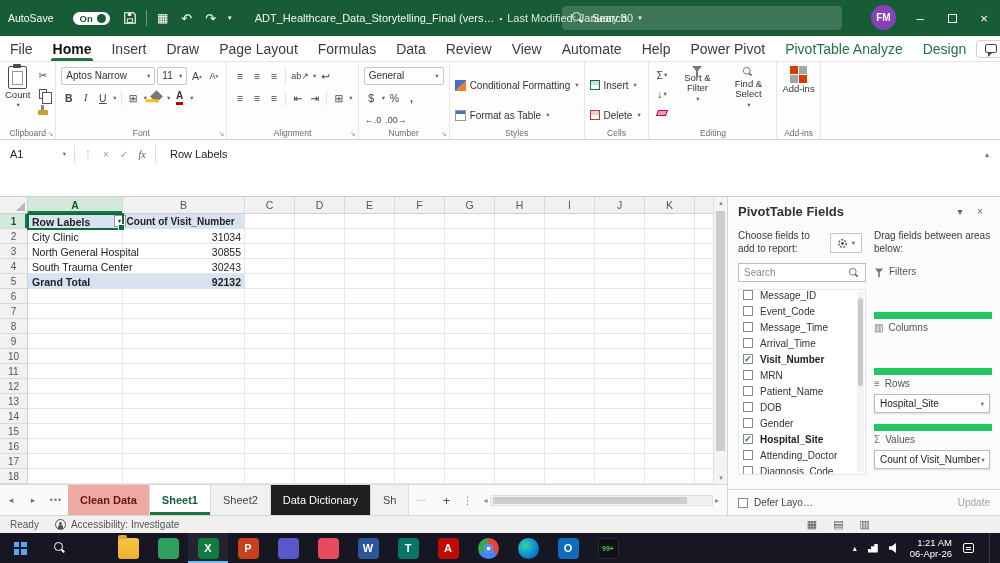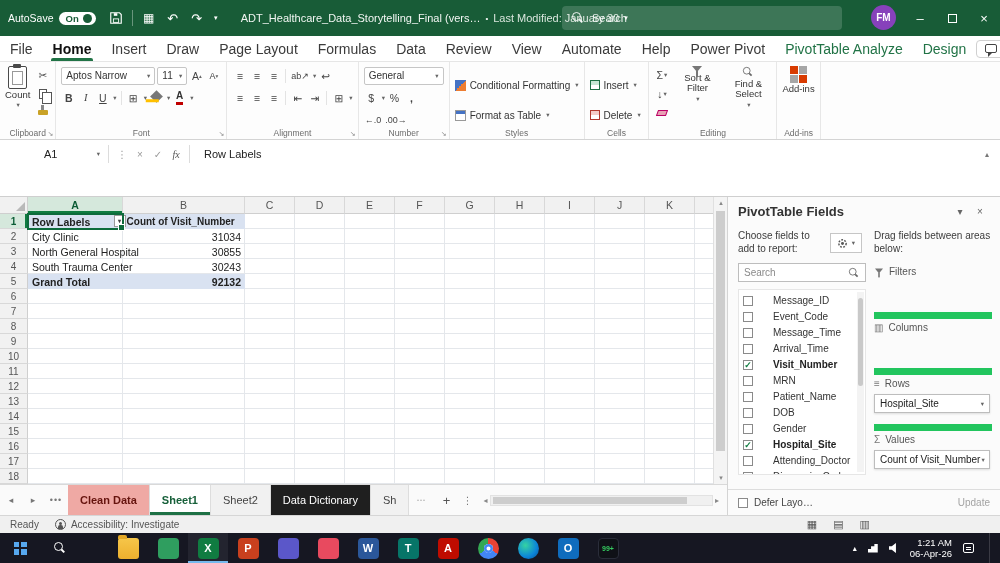"AutoSave" .autosave { gap: 5px -> 19px }
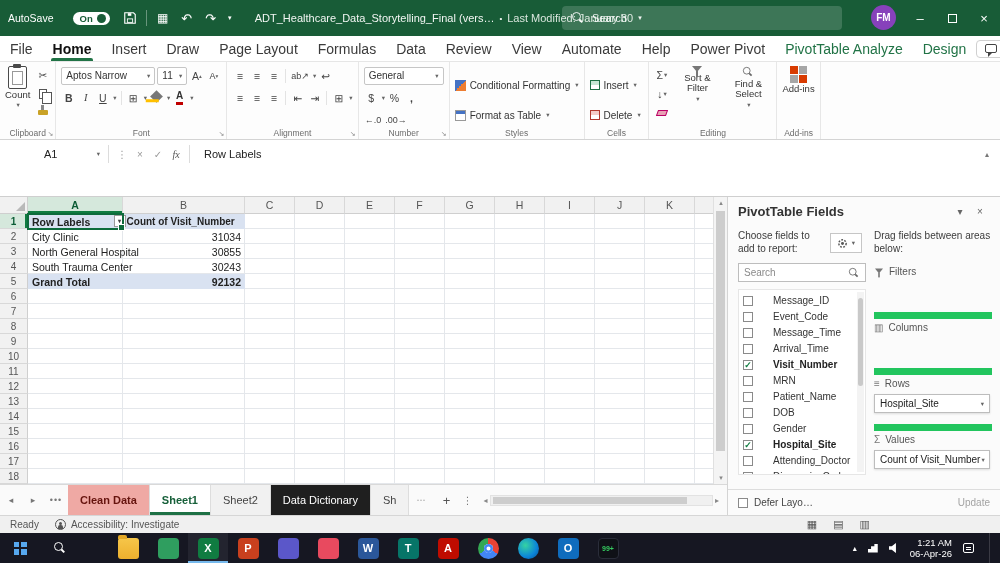"A1" .fbar-top { padding-left: 34px -> none }
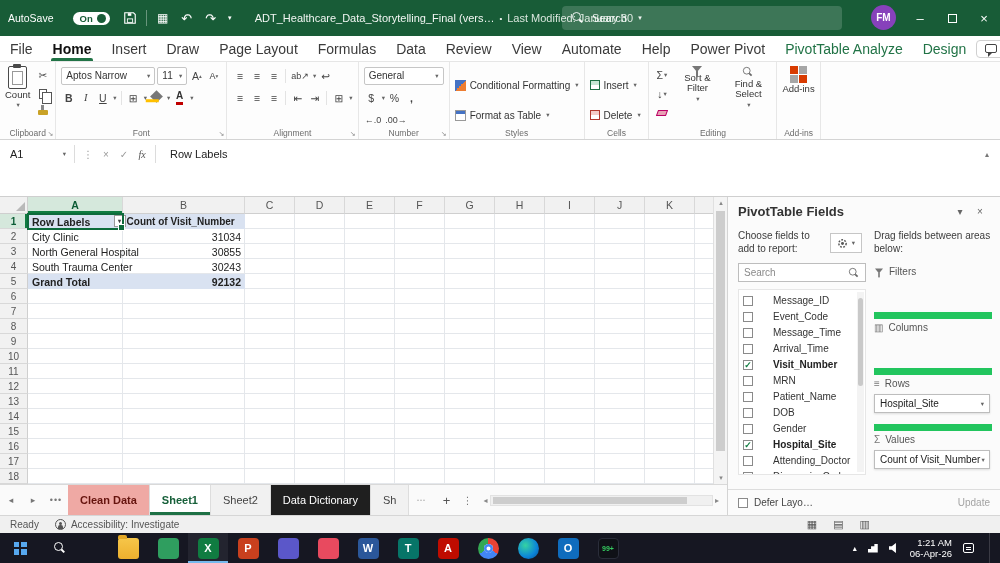"Message_ID" .fitem { align-items: flex-end -> flex-start; gap: 20px -> 7px }
